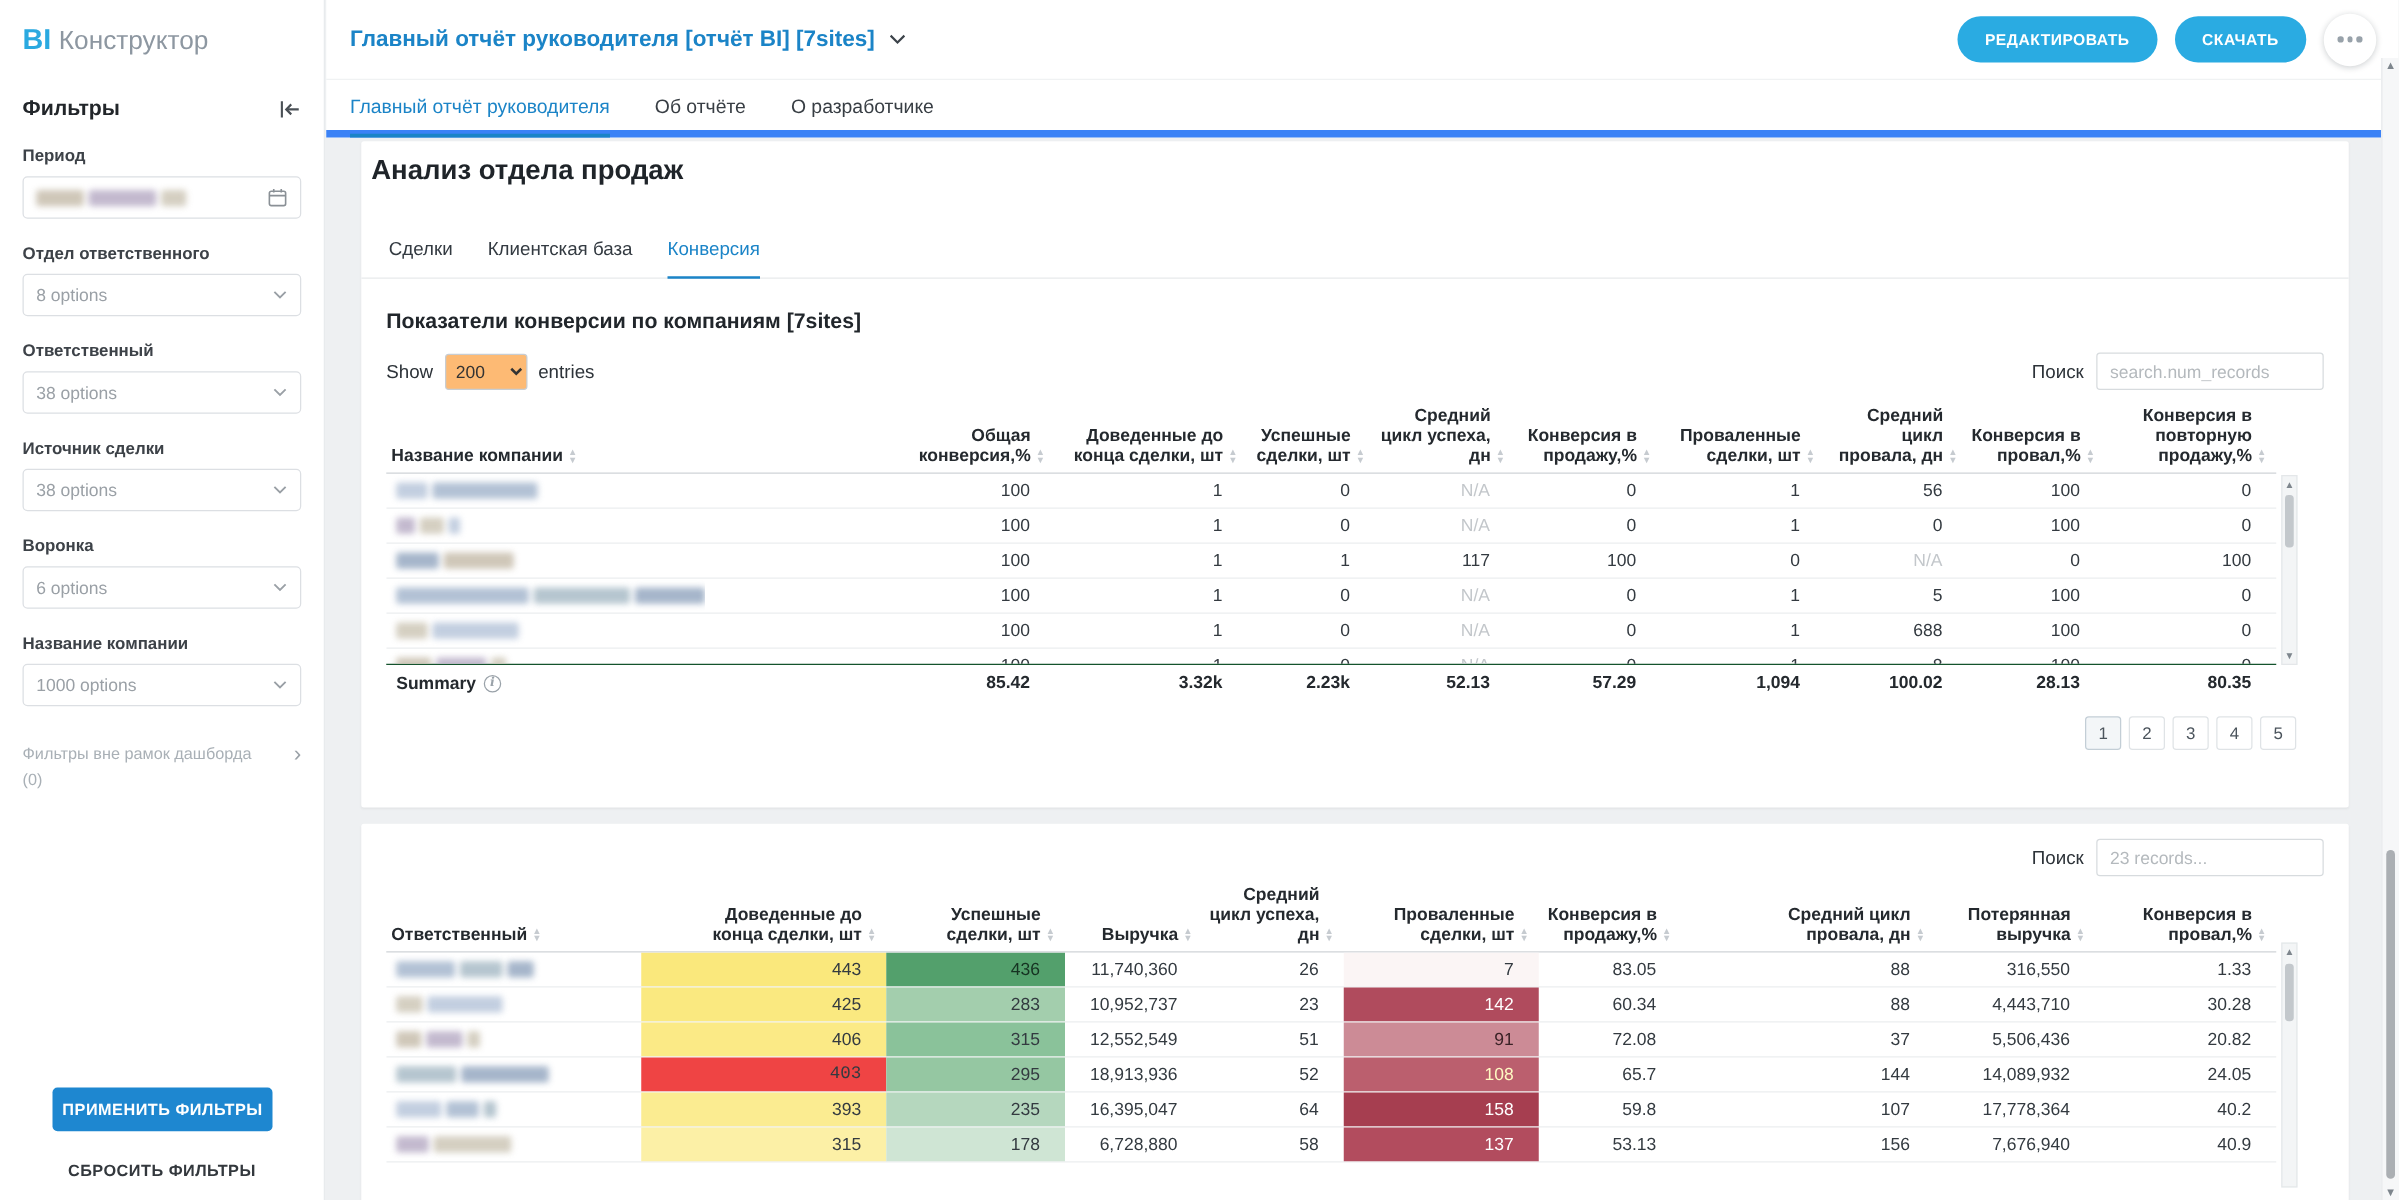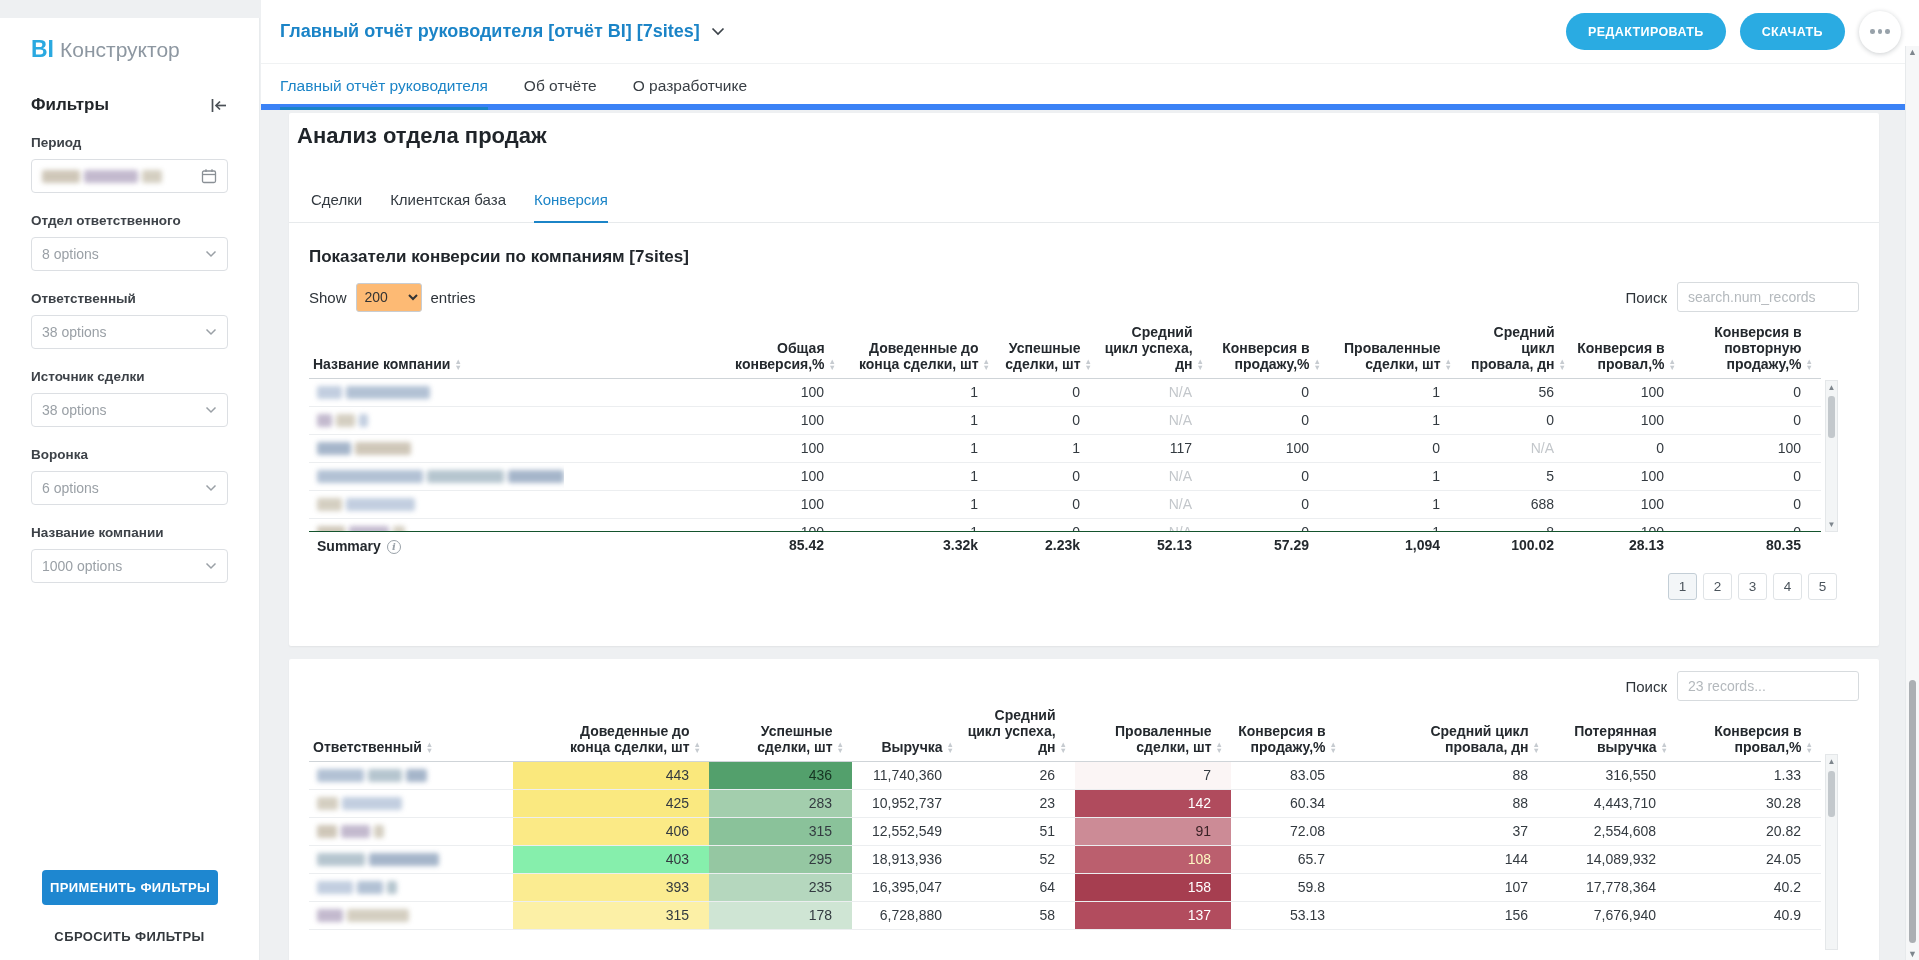"BI" .sidebar { padding: 0 31px -> 0 18px; top: 18px -> 0 }
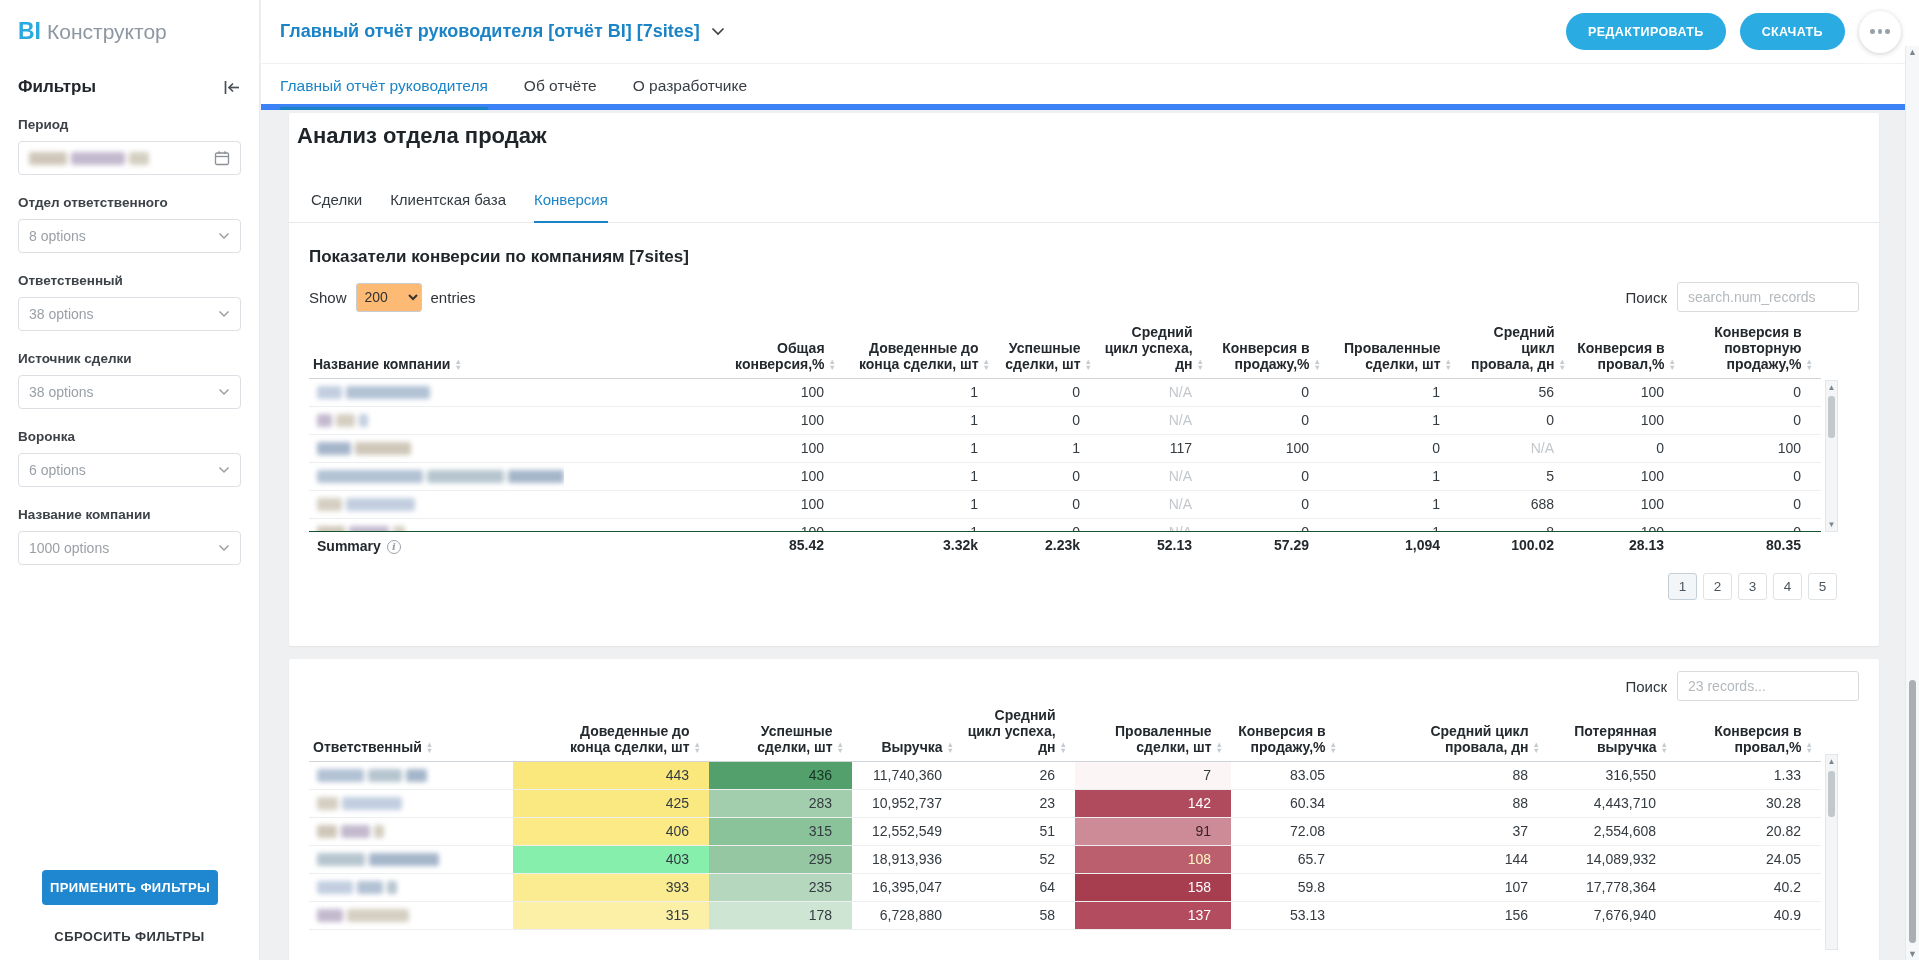"Фильтры вне рамок дашборда" div.ext { html: none -> <div> <div> <span>Фильтры вне рамок дашборда</span> <span>›</span> </div> <div>(0)</div> </div> }
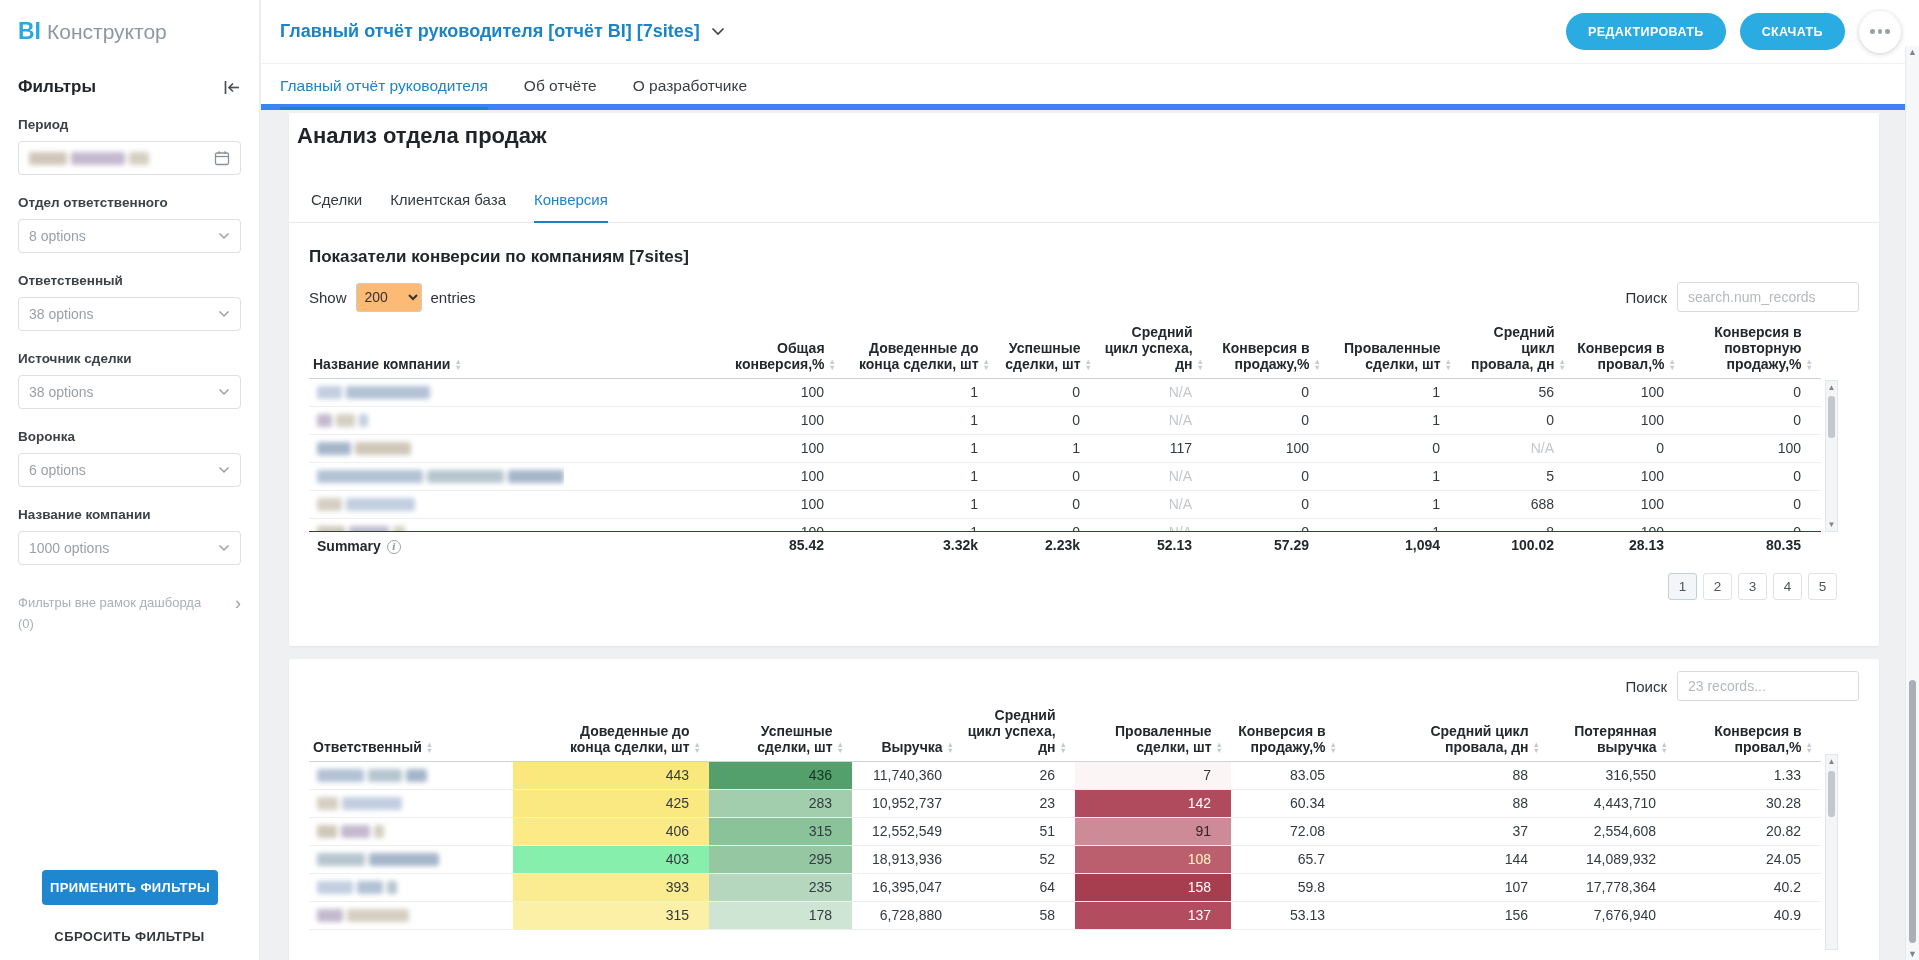"2,554,608" div.td { text: 2,554,608 -> 5,506,436 }
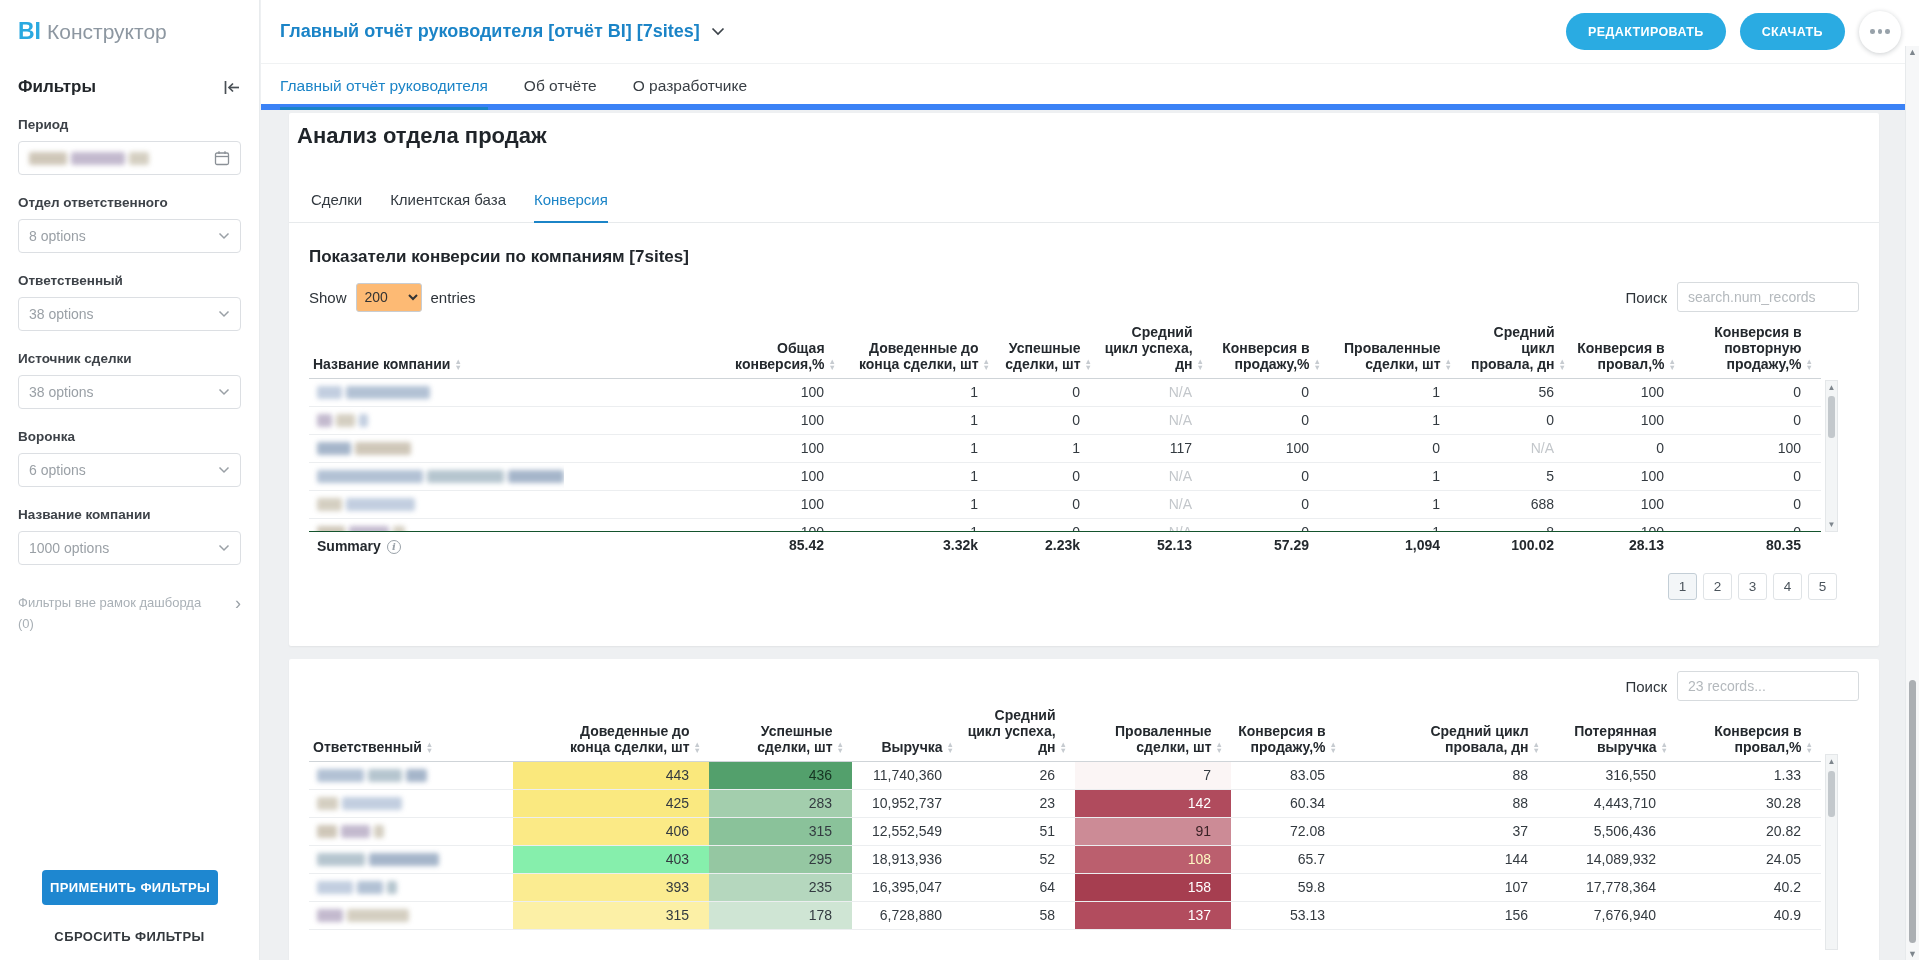"403" div.td { background: #86efac -> #ef4444; font-family: none -> Liberation Mono, monospace }
